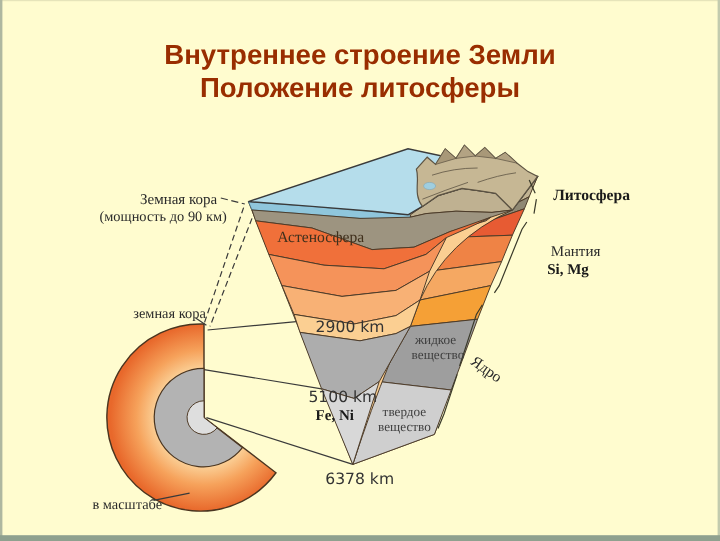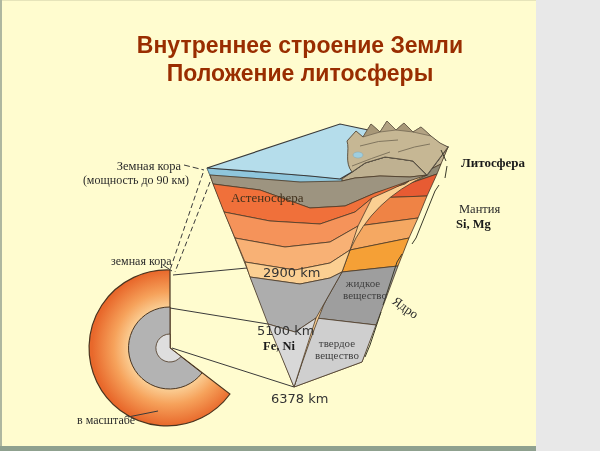"Внутреннее строение Земли" .slide { width: 536px -> 600px }
